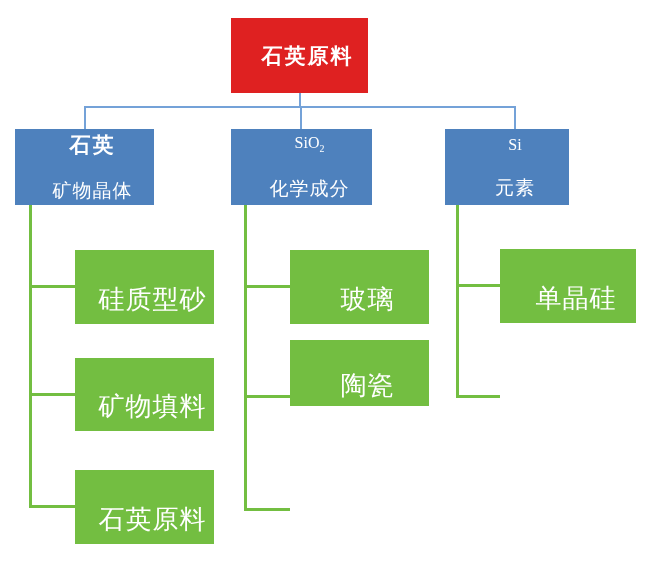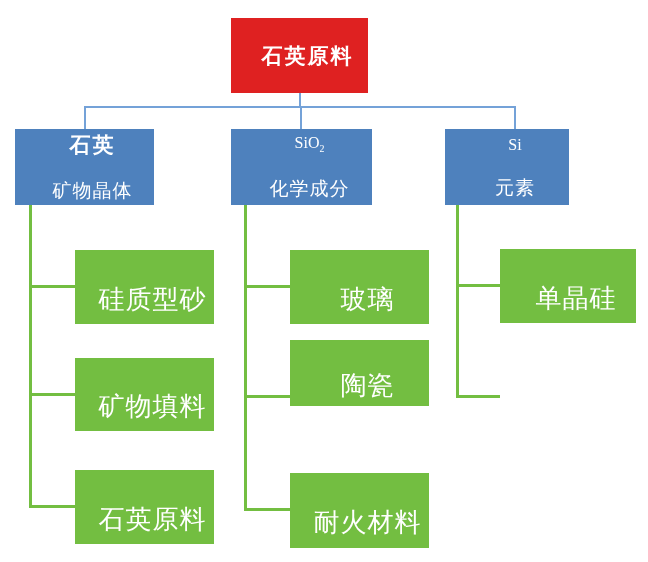"耐火材料" div.node { html: <div> <span>耐火材料</span> </div> -> none }
